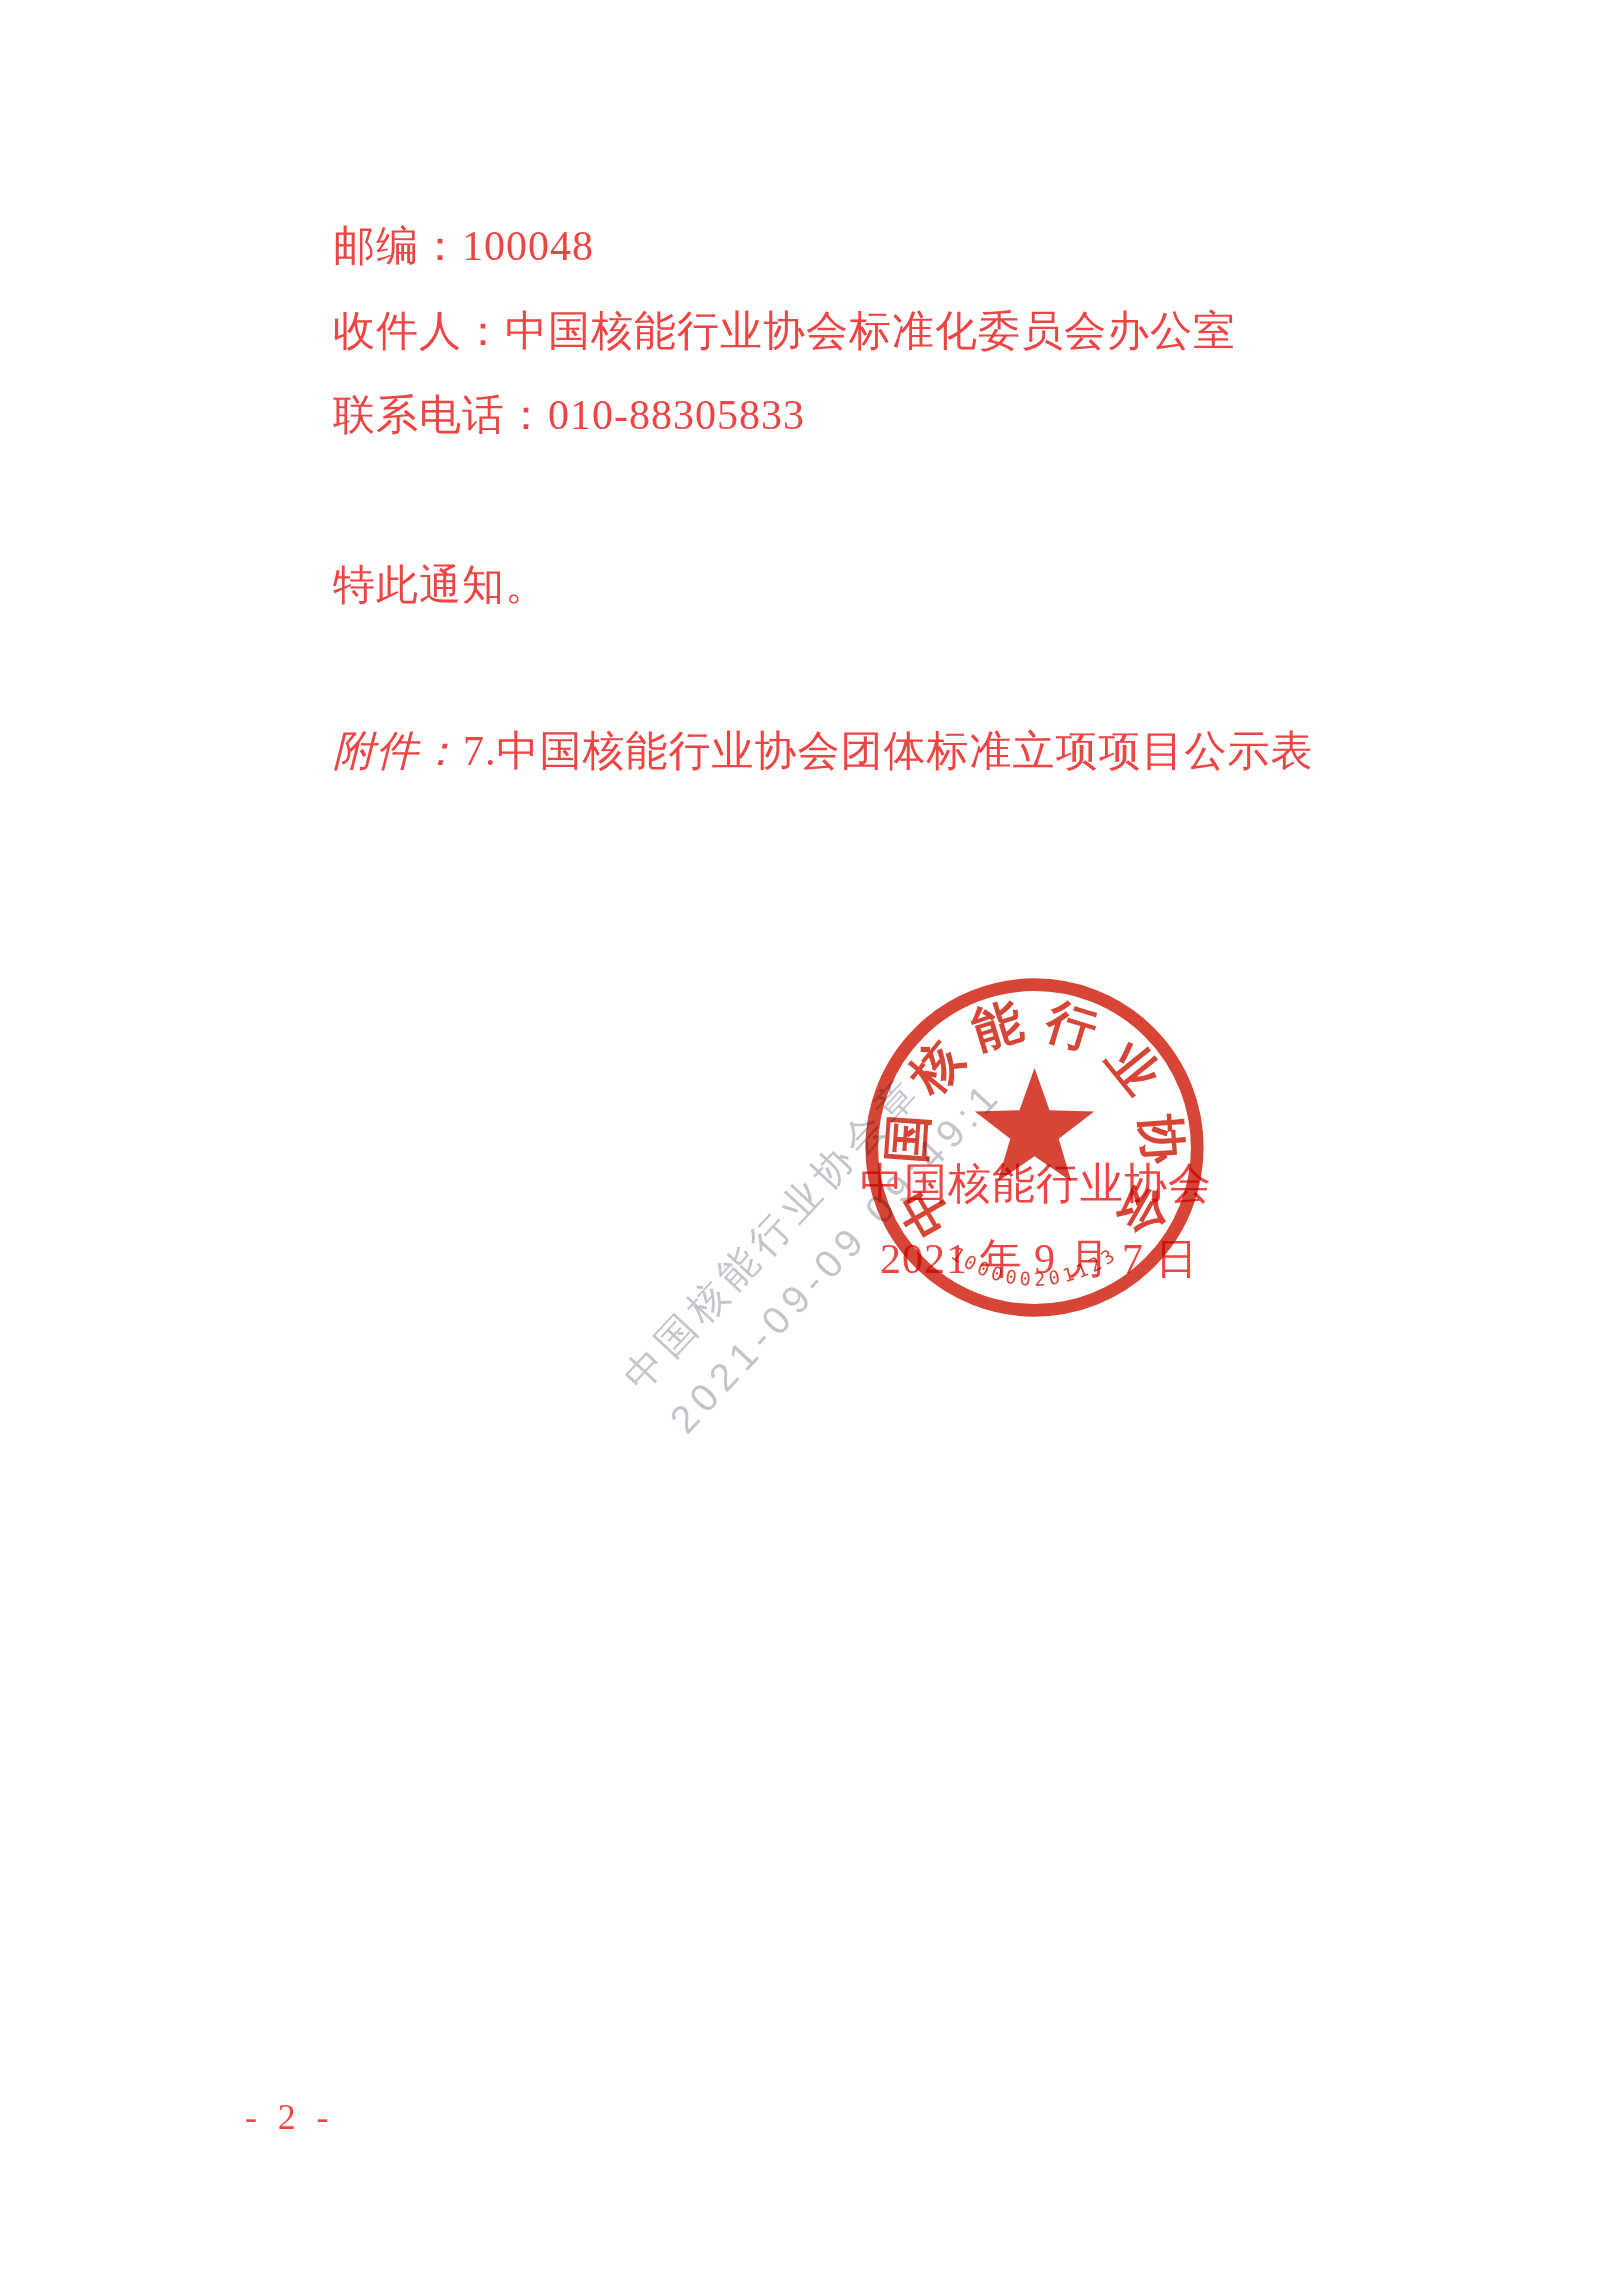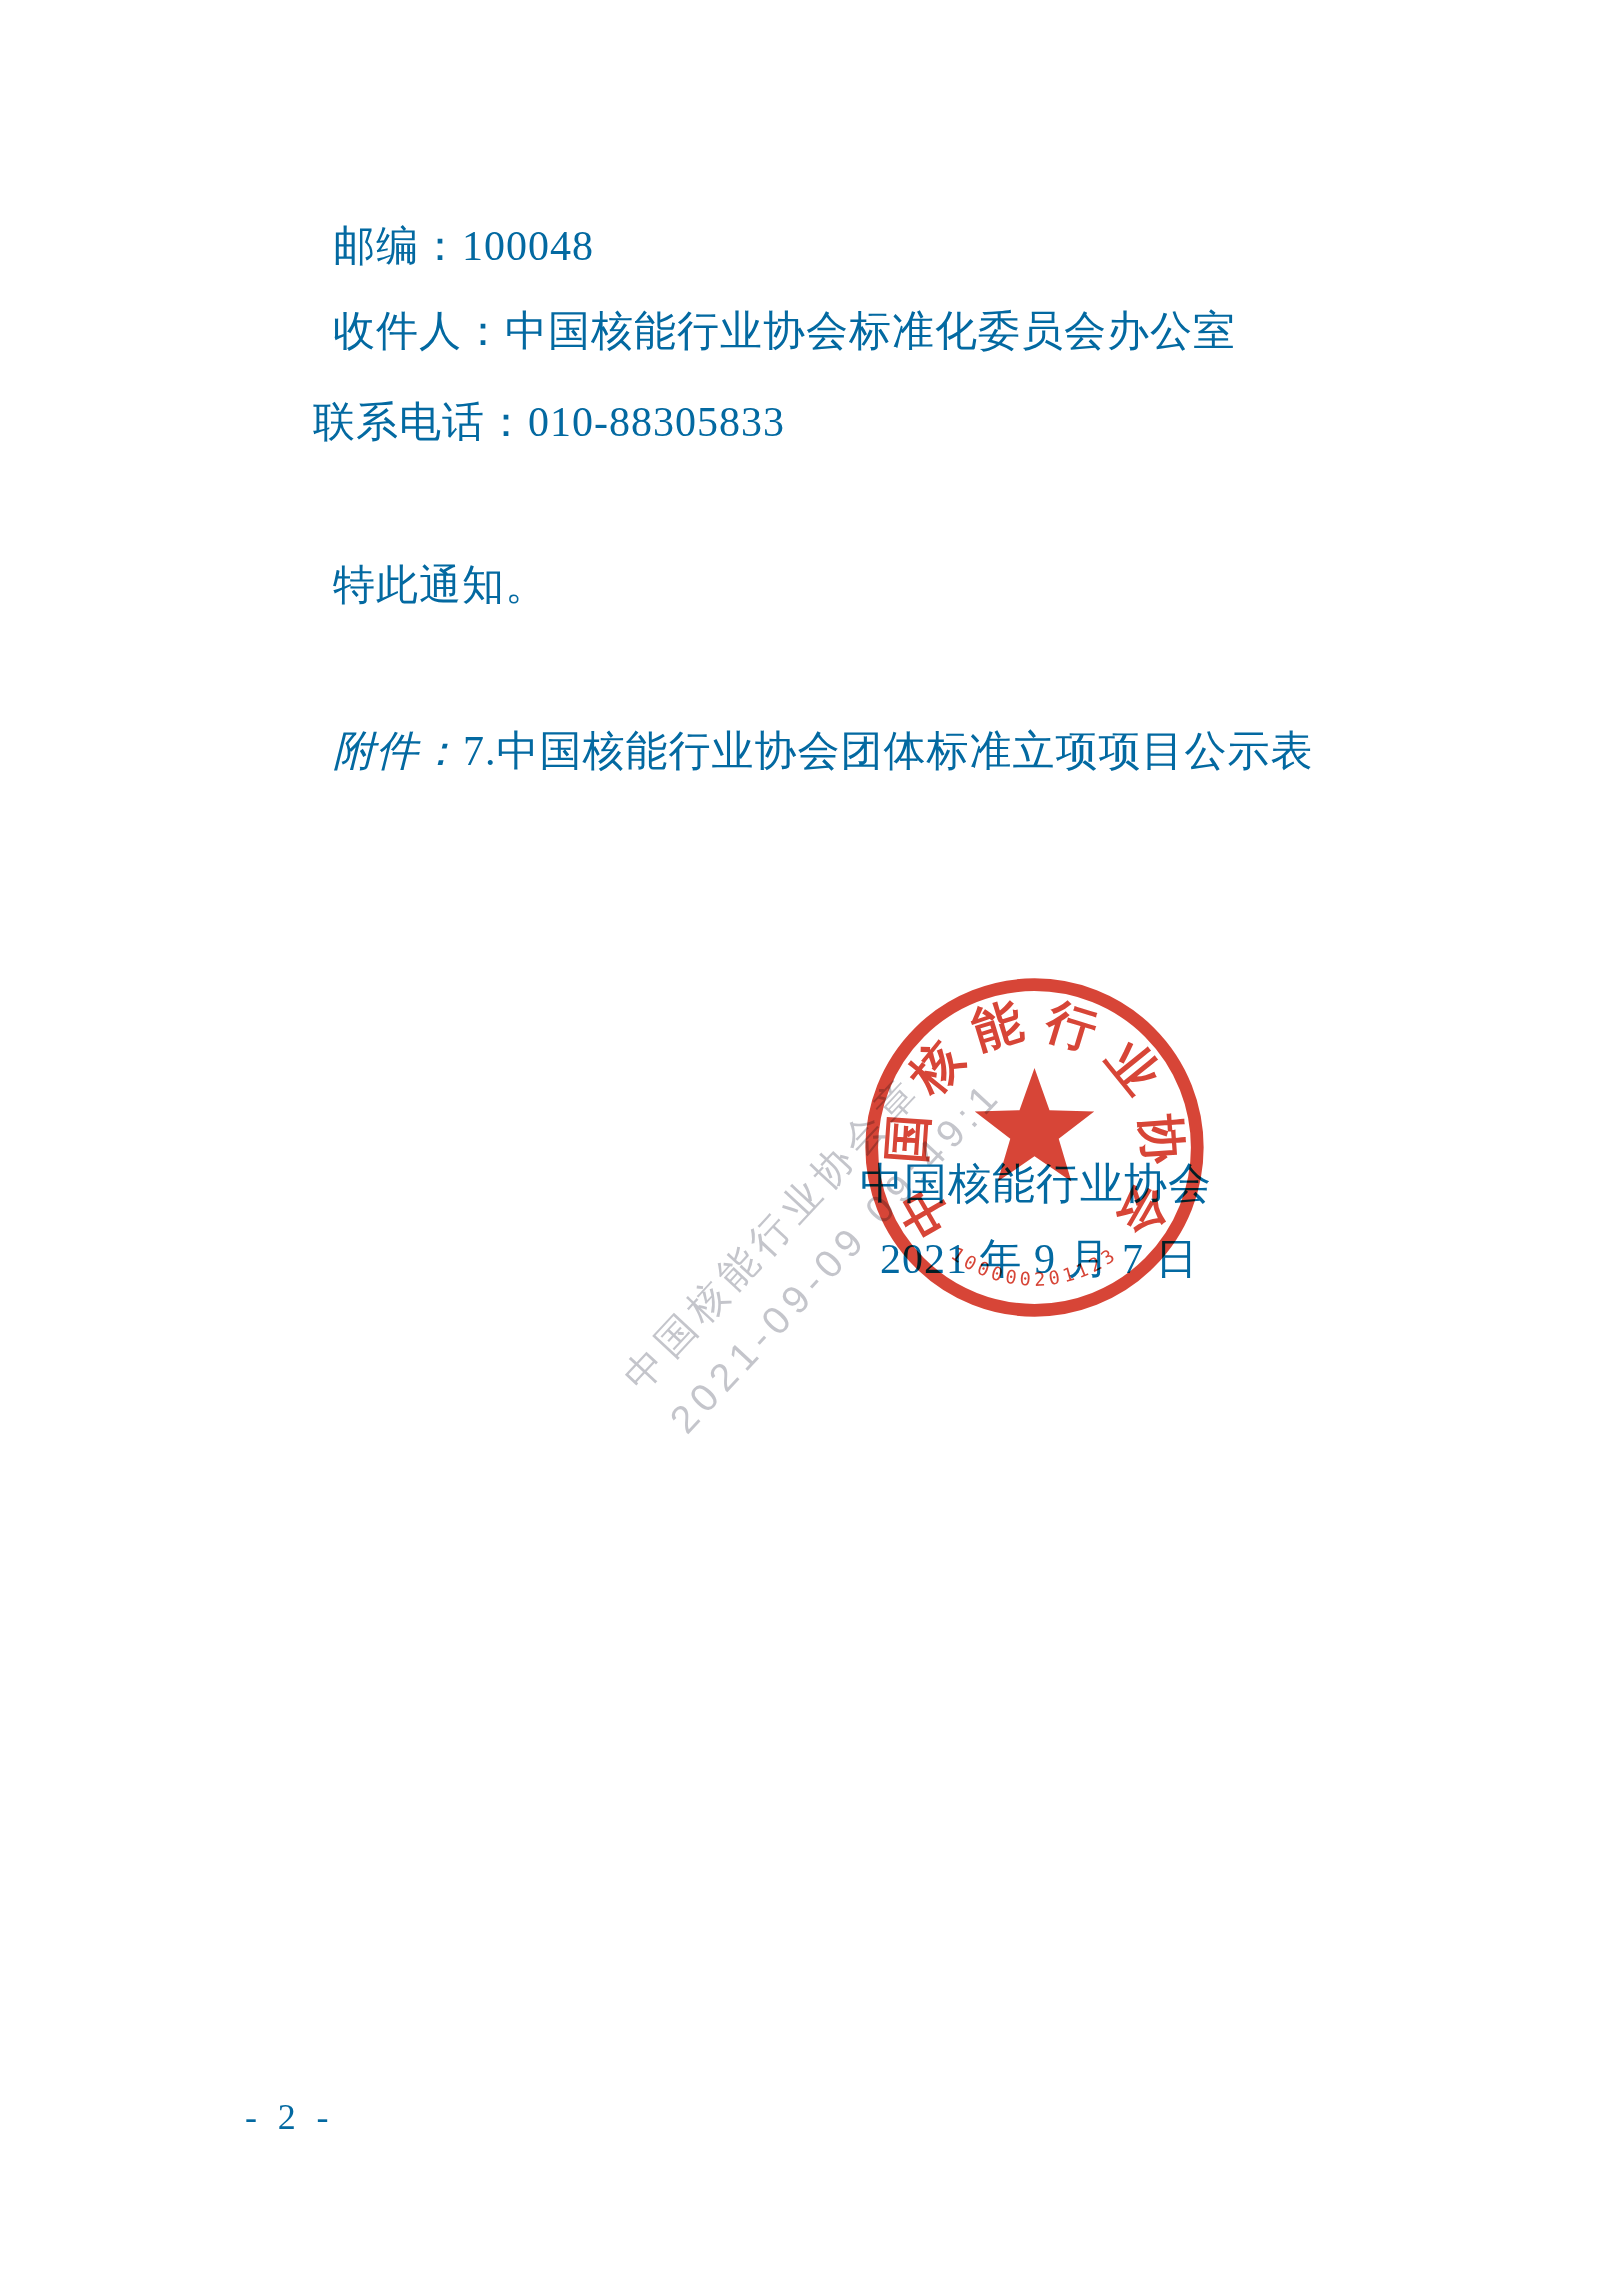"邮编：100048" .txt { color: #0369a1 -> #ef4444 }
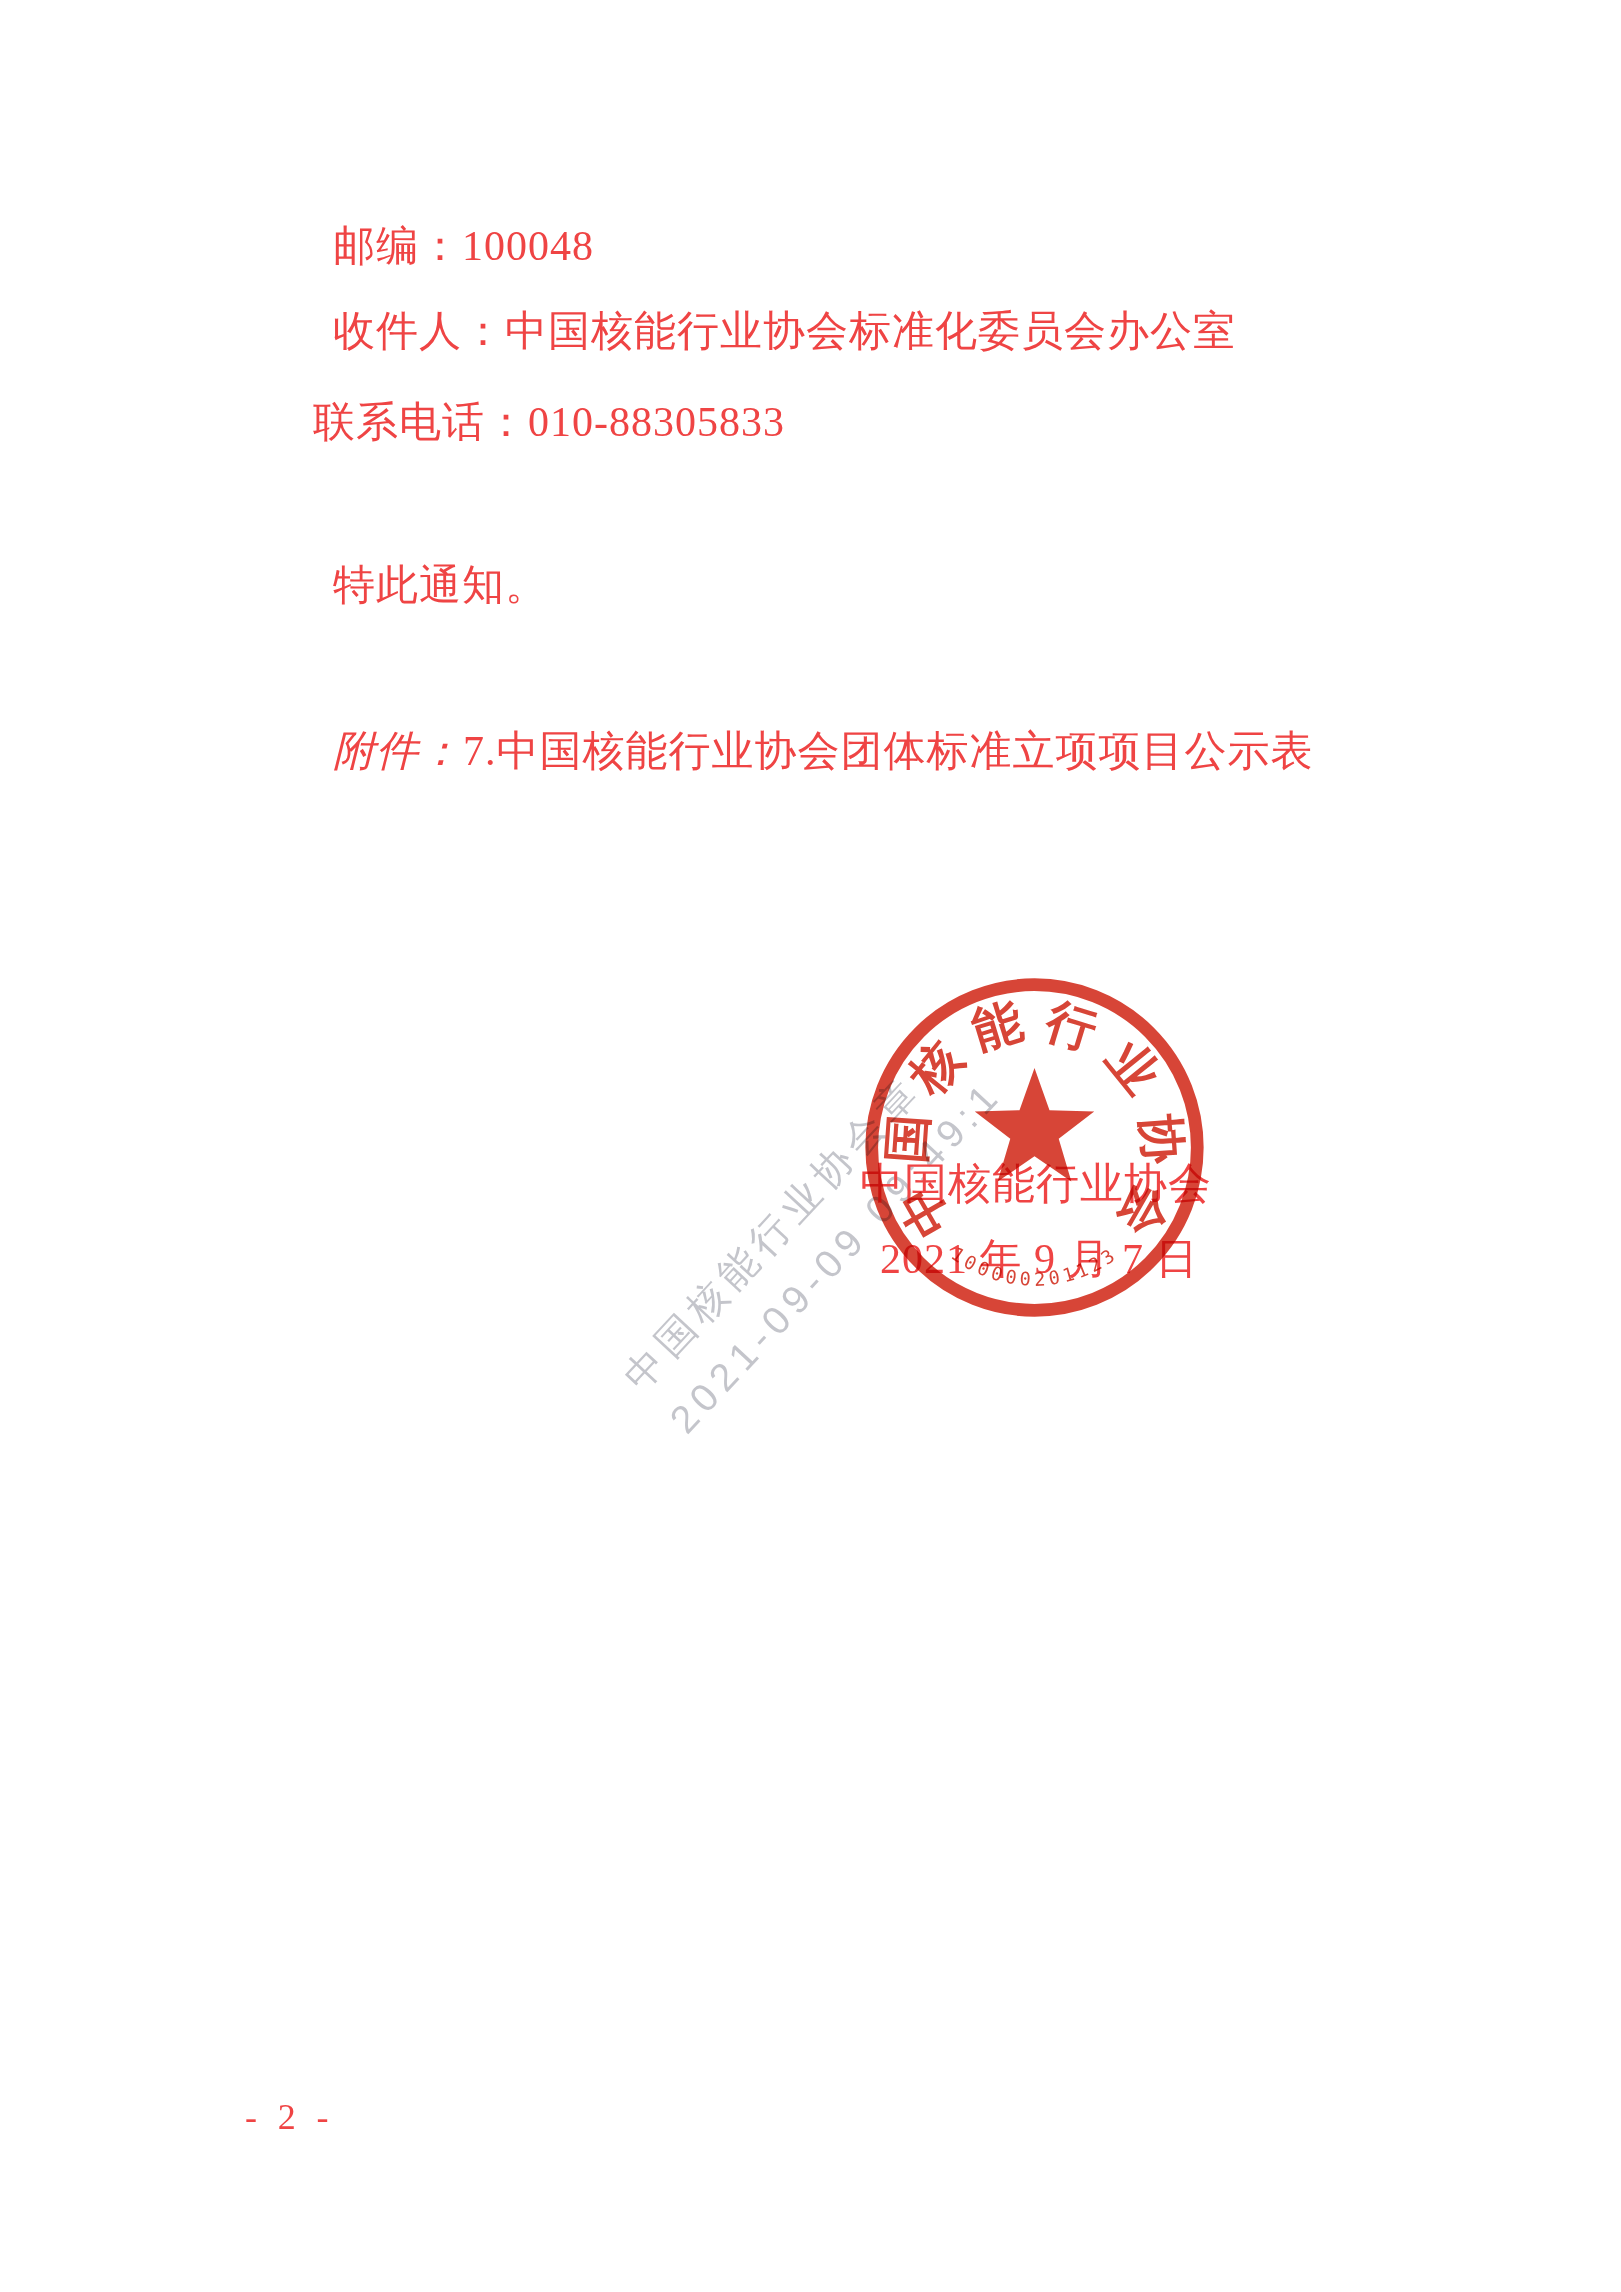"联系电话：010-88305833" div.txt { left: 313px -> 333px; margin-top: 7px -> none }
